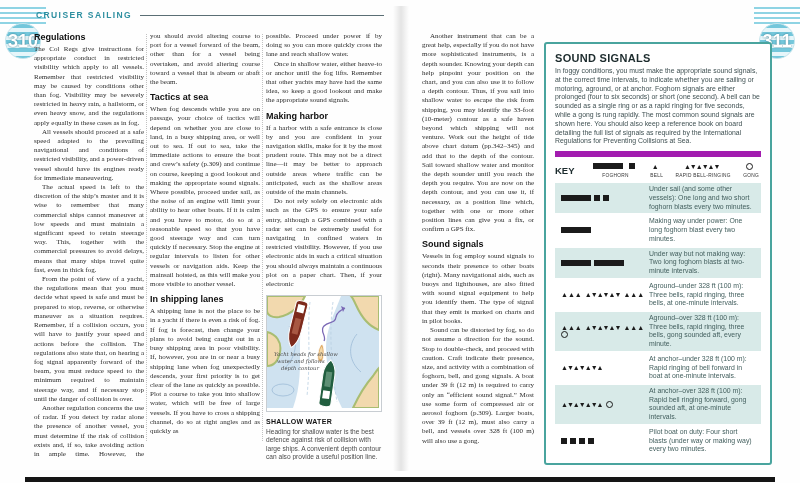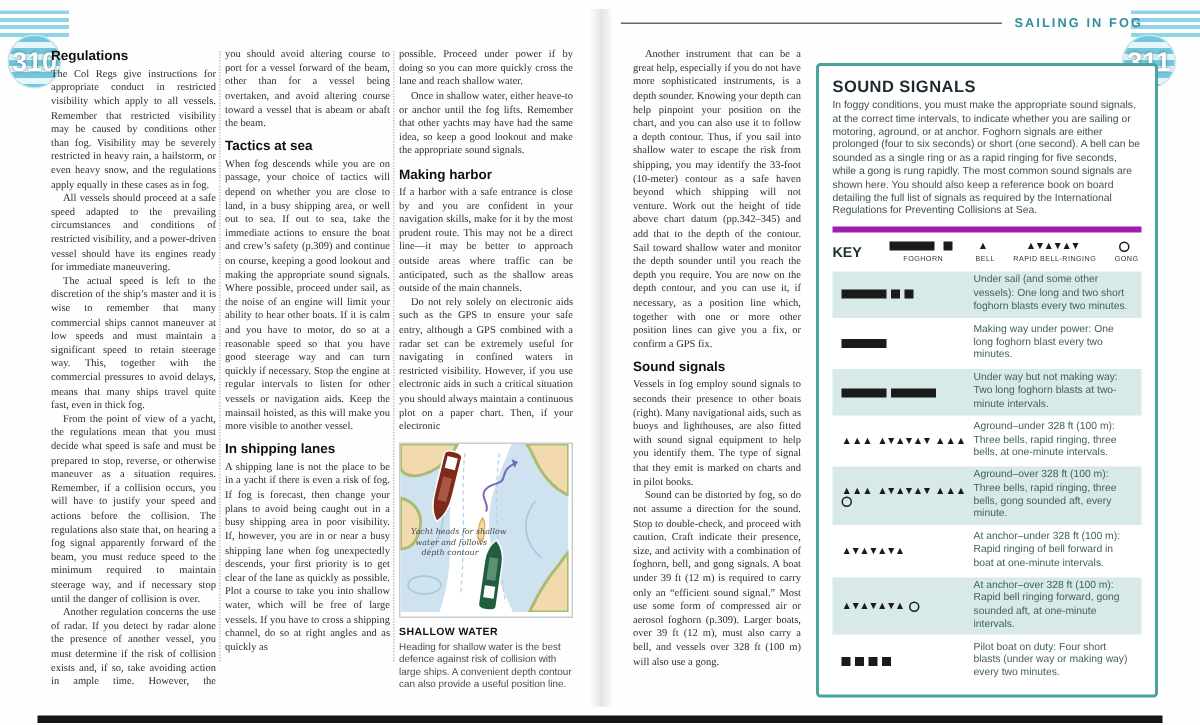"CRUISER SAILING" div.hdr { html: none -> <div> <span>CRUISER SAILING</span> <span></span> </div> }
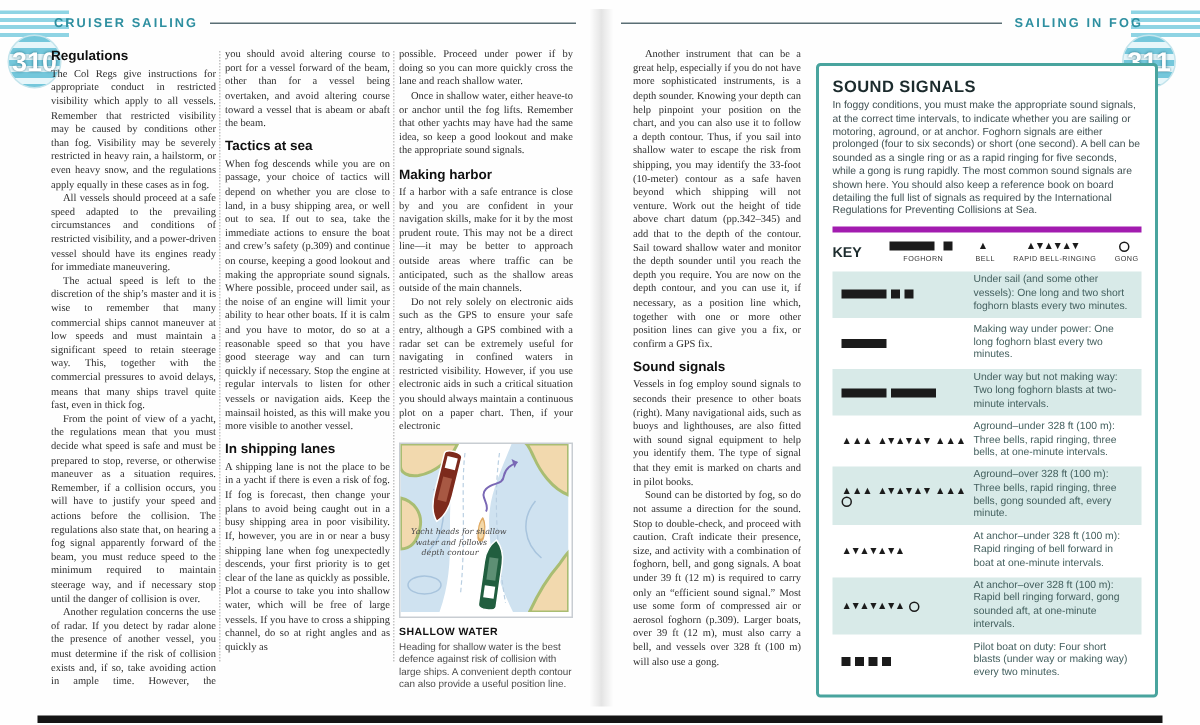"SAILING IN FOG" div.hdr { html: <div> <span></span> <span>SAILING IN FOG</span> </div> -> none }
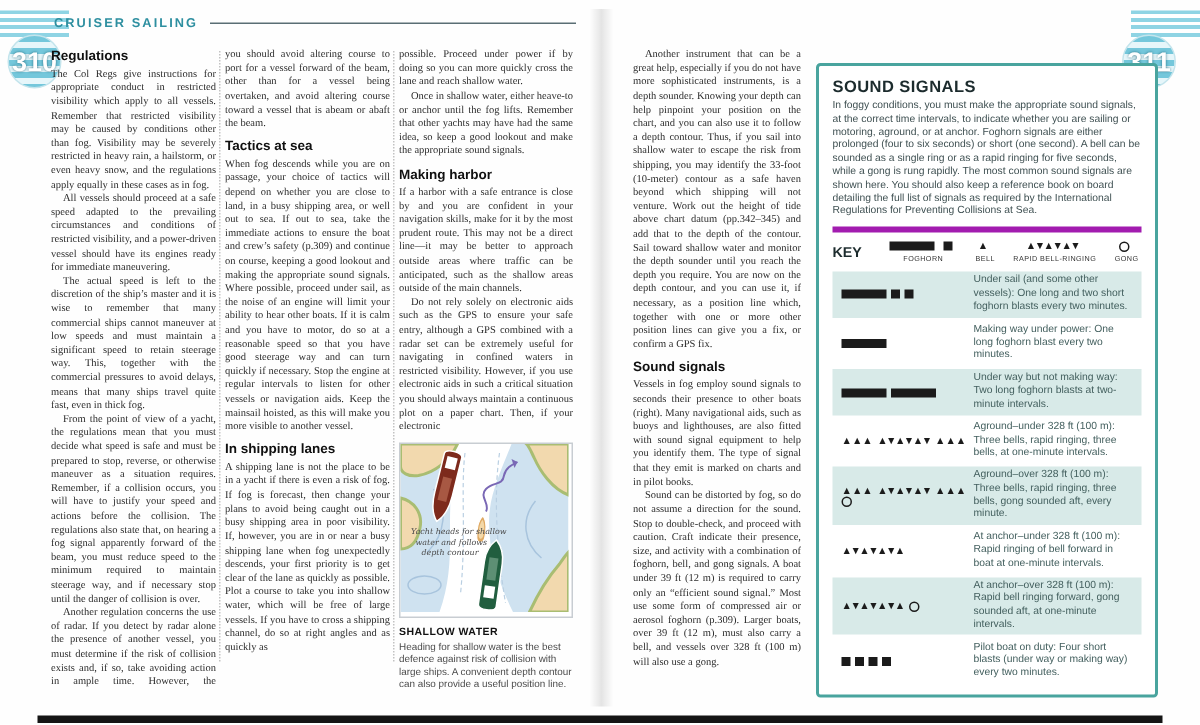"311" .badge-right { right: 16px -> 5px }
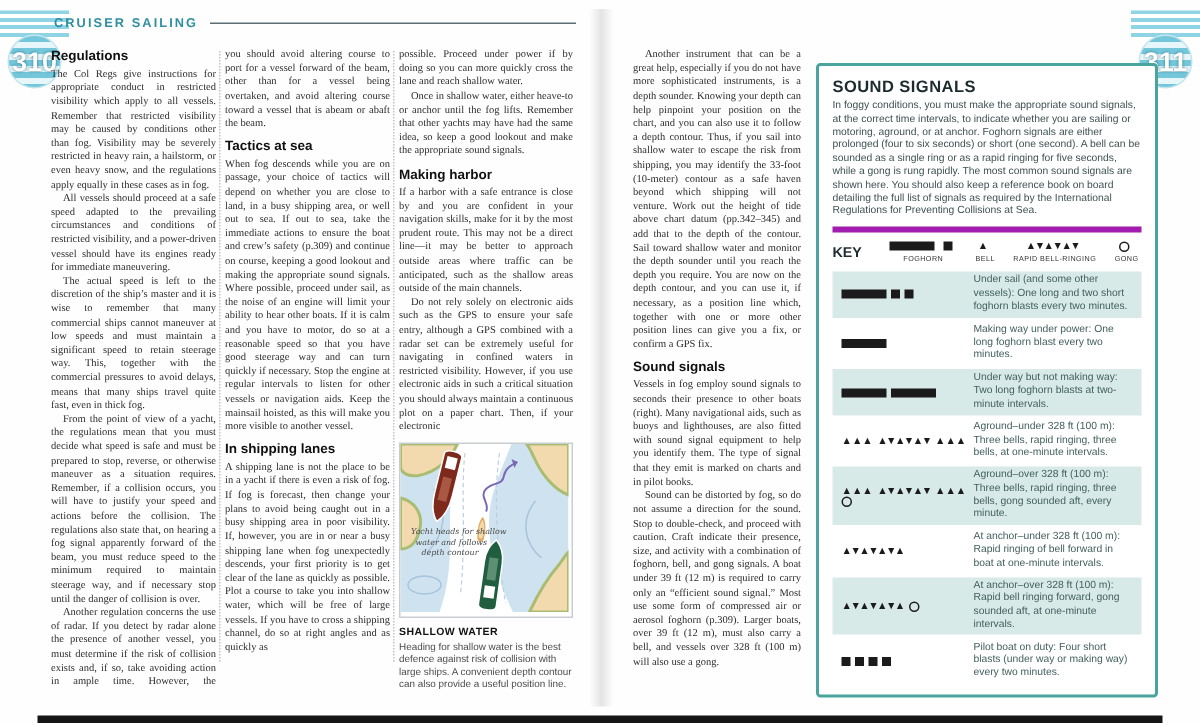"All vessels should proceed at" p.ind { text: circumstances -> navigational }
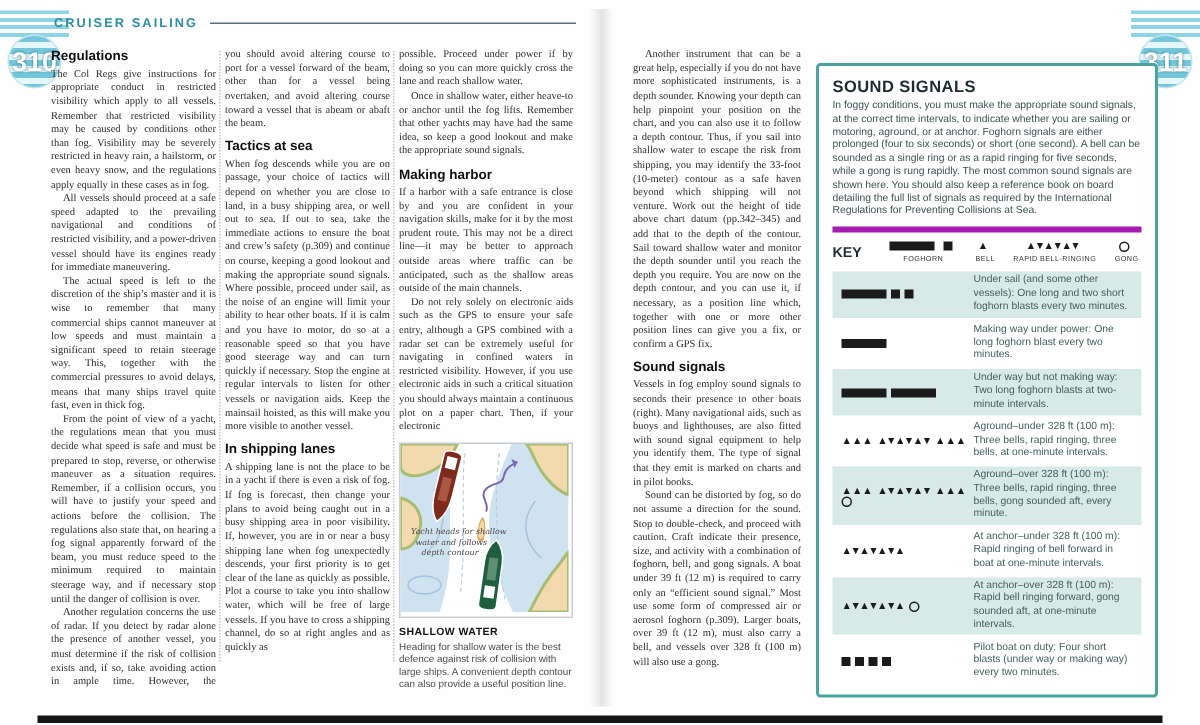"KEY" .key-row { border-top: 4px solid #a21caf -> 6px solid #a21caf }
